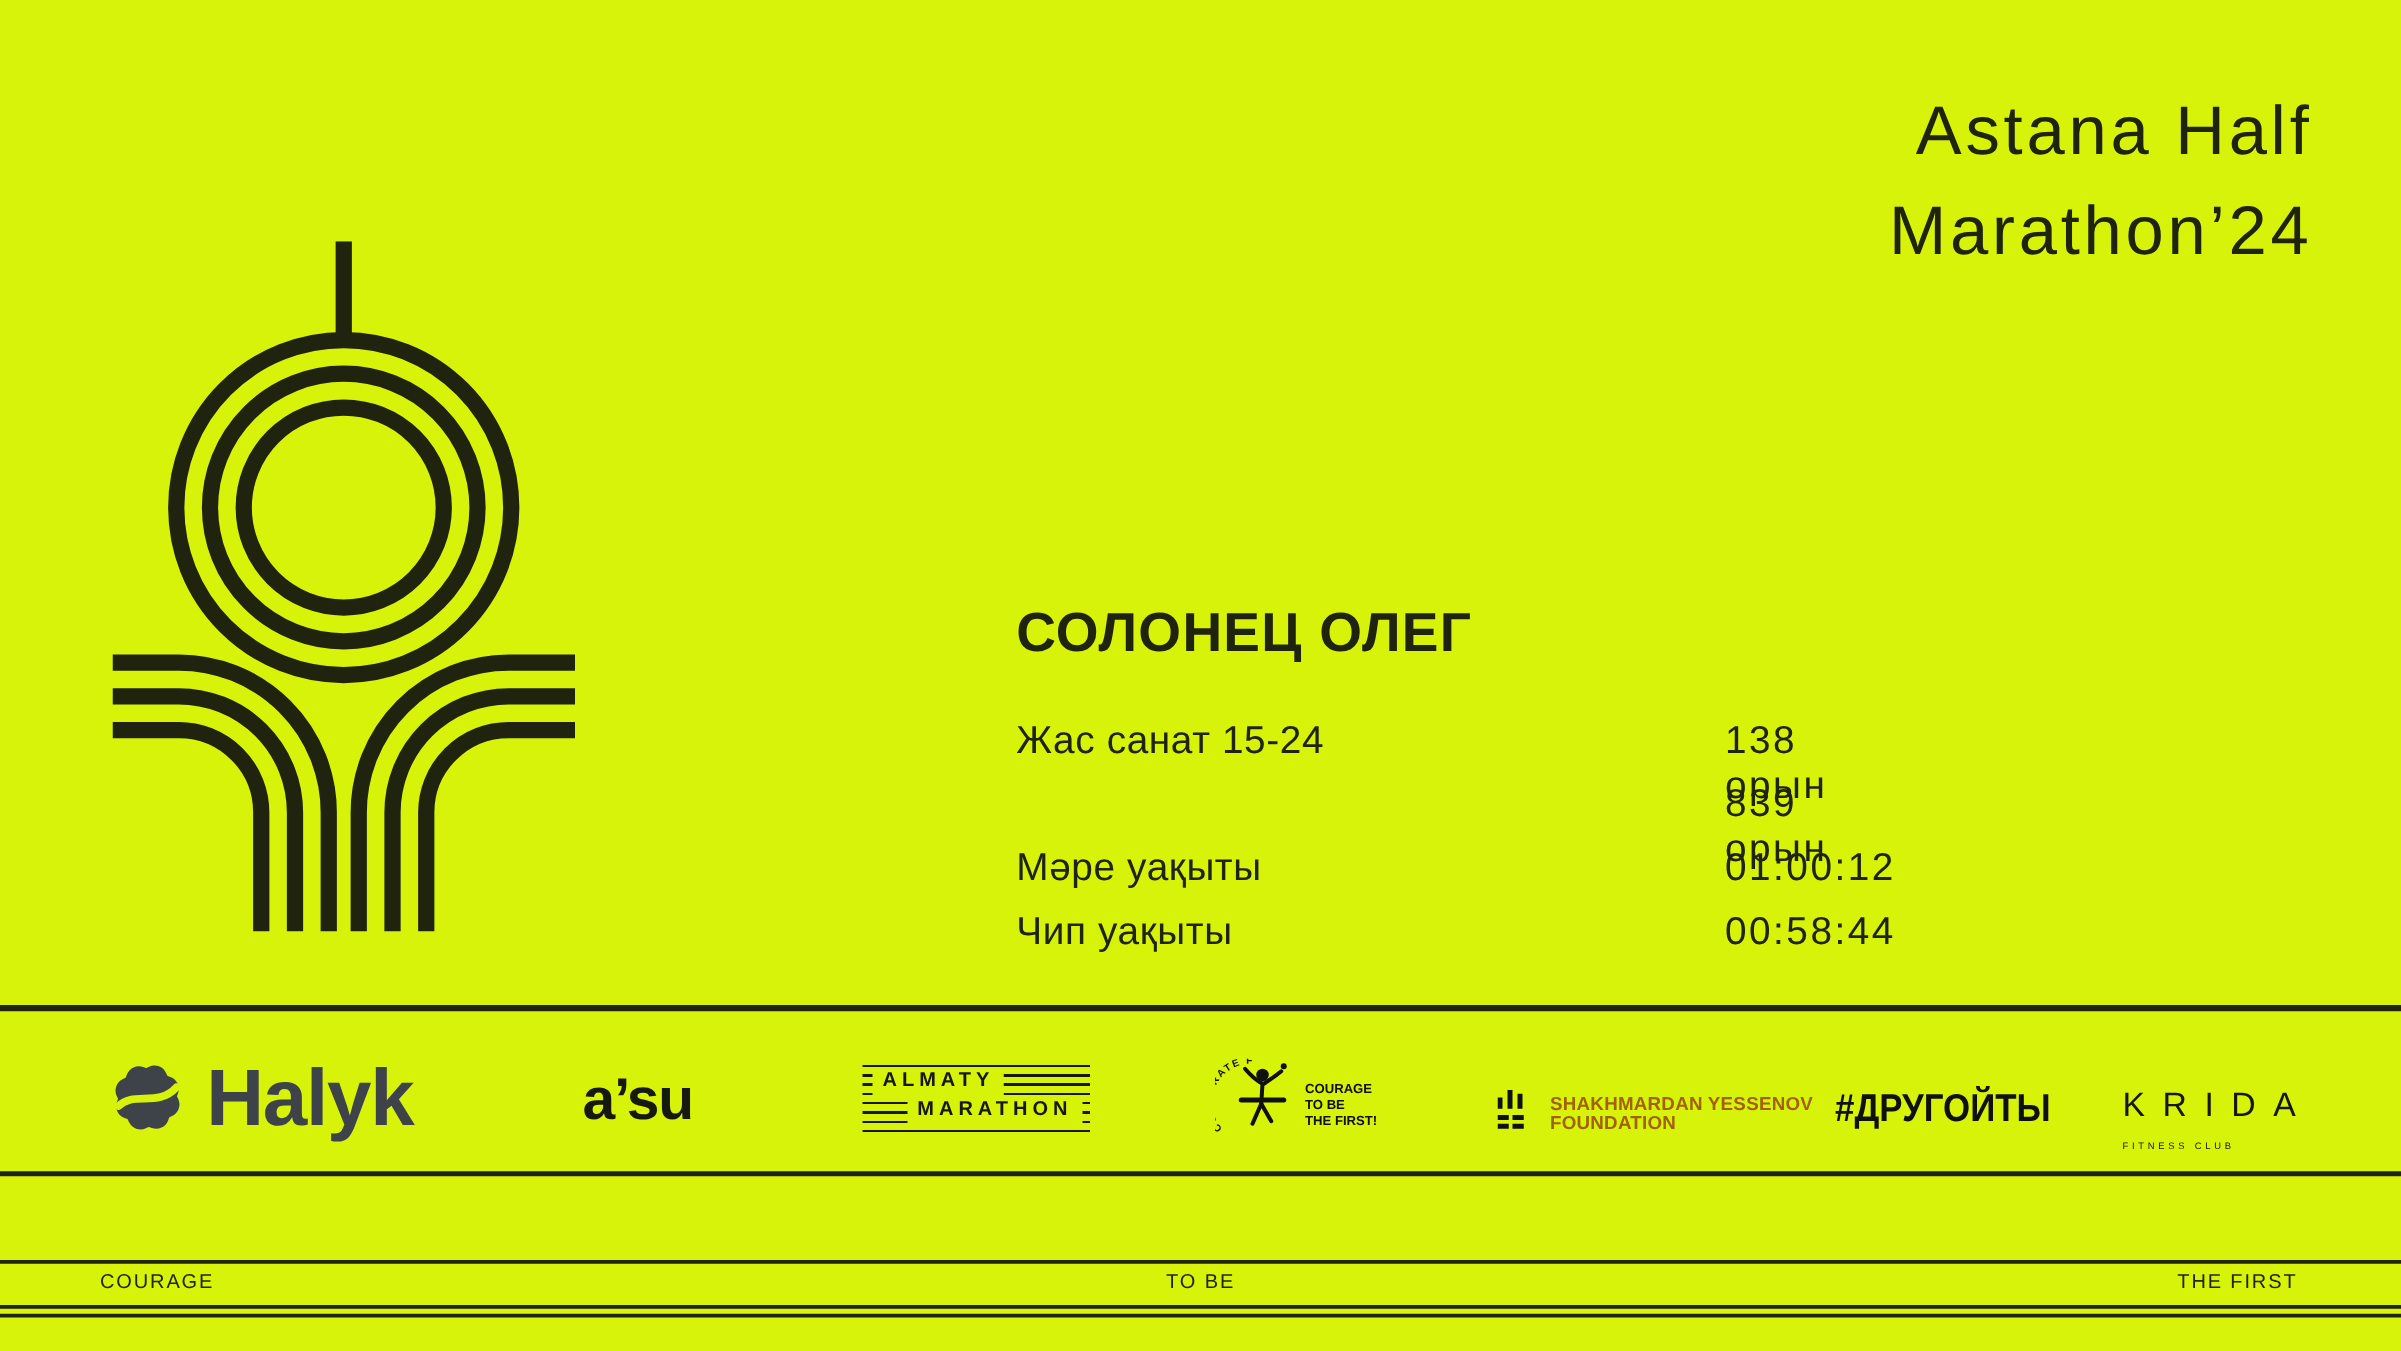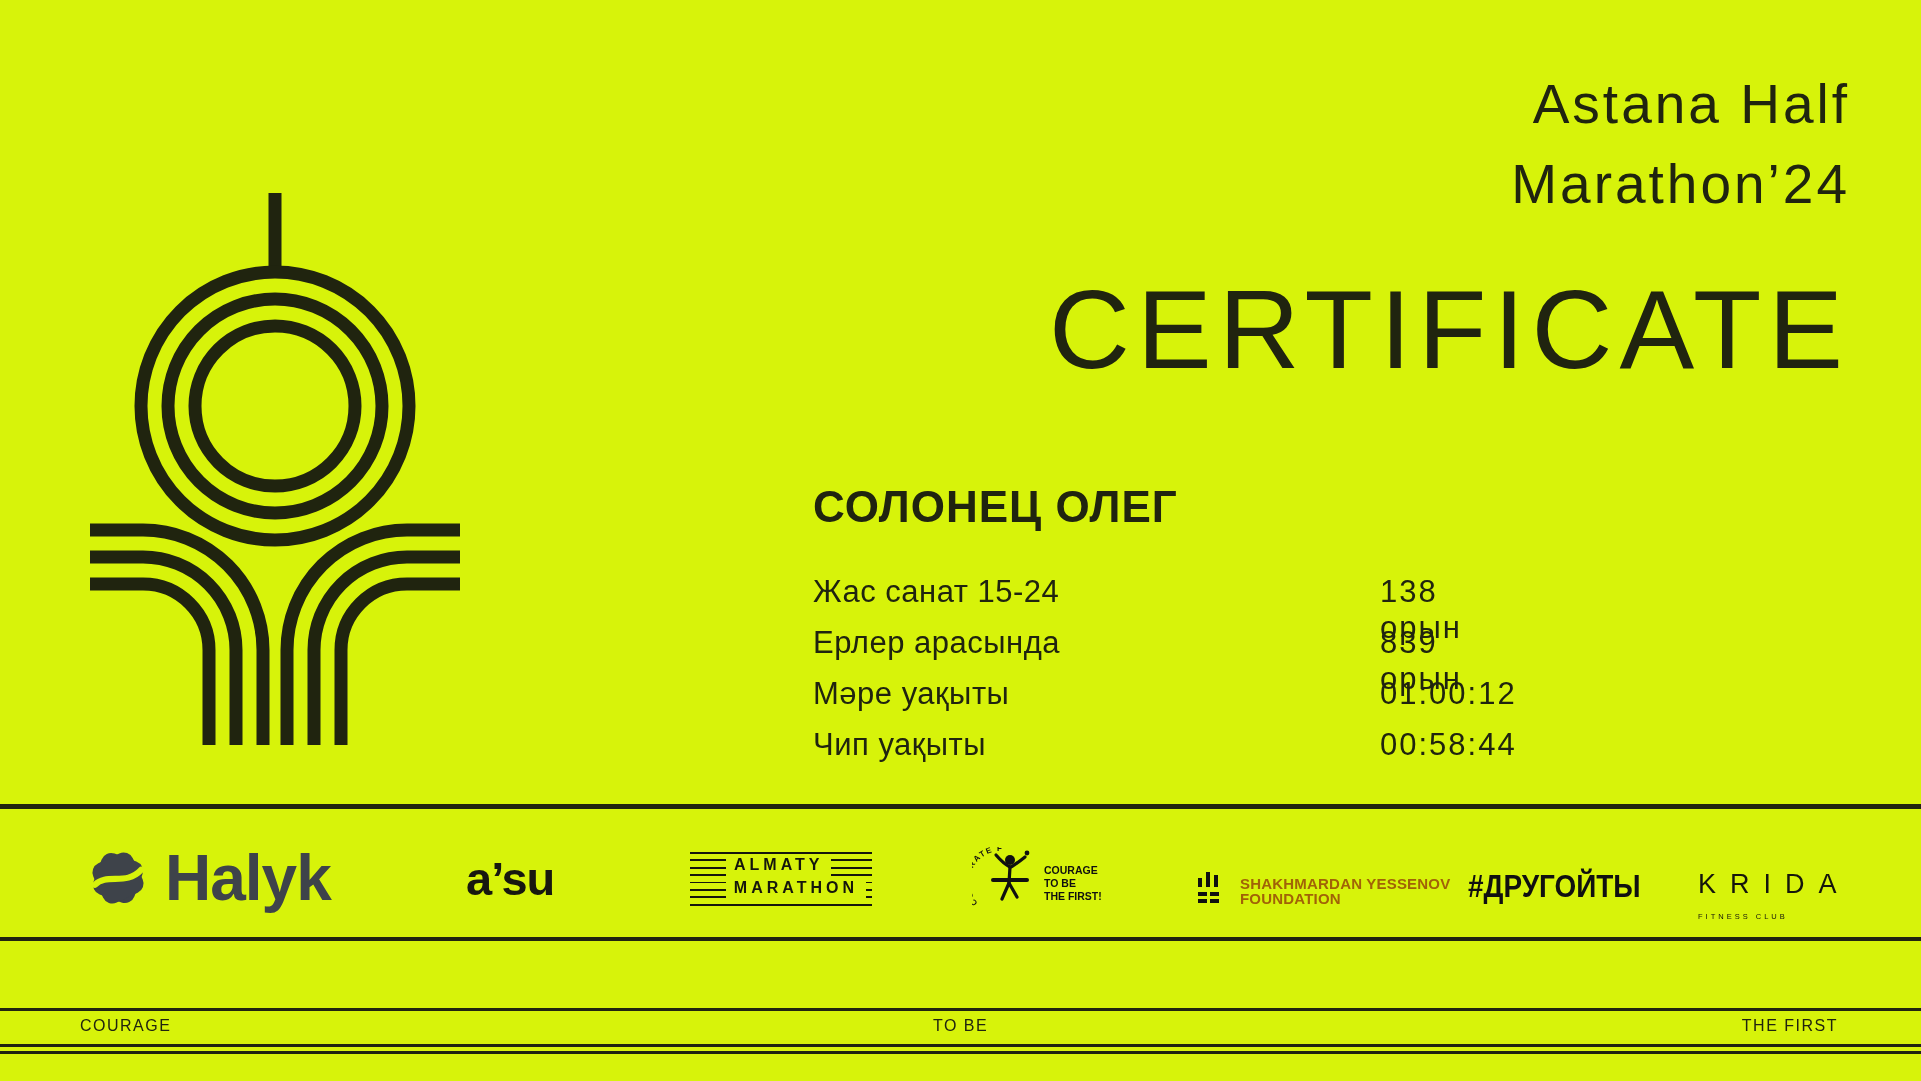"CERTIFICATE" h1.heading { html: <h1>CERTIFICATE</h1> -> none }
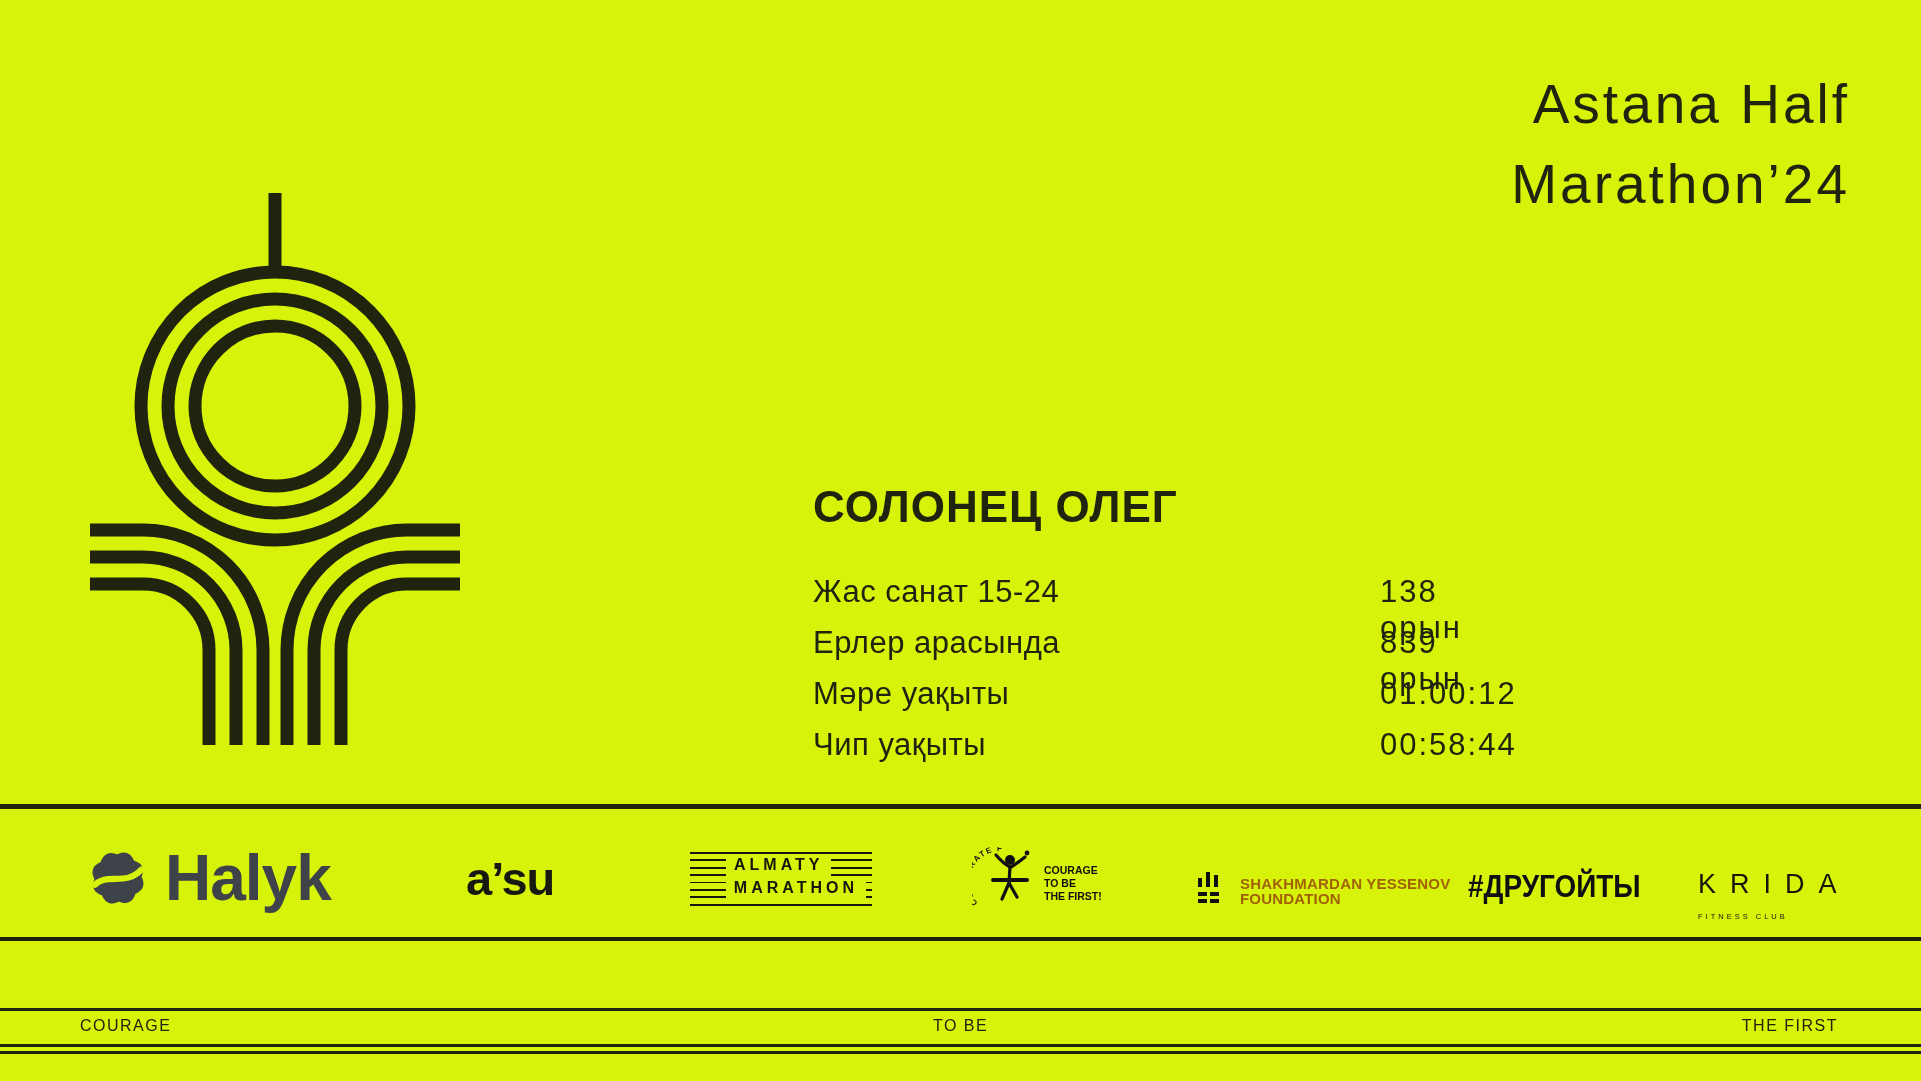"Ерлер арасында" span.lbl { html: <span>Ерлер арасында</span> -> none }
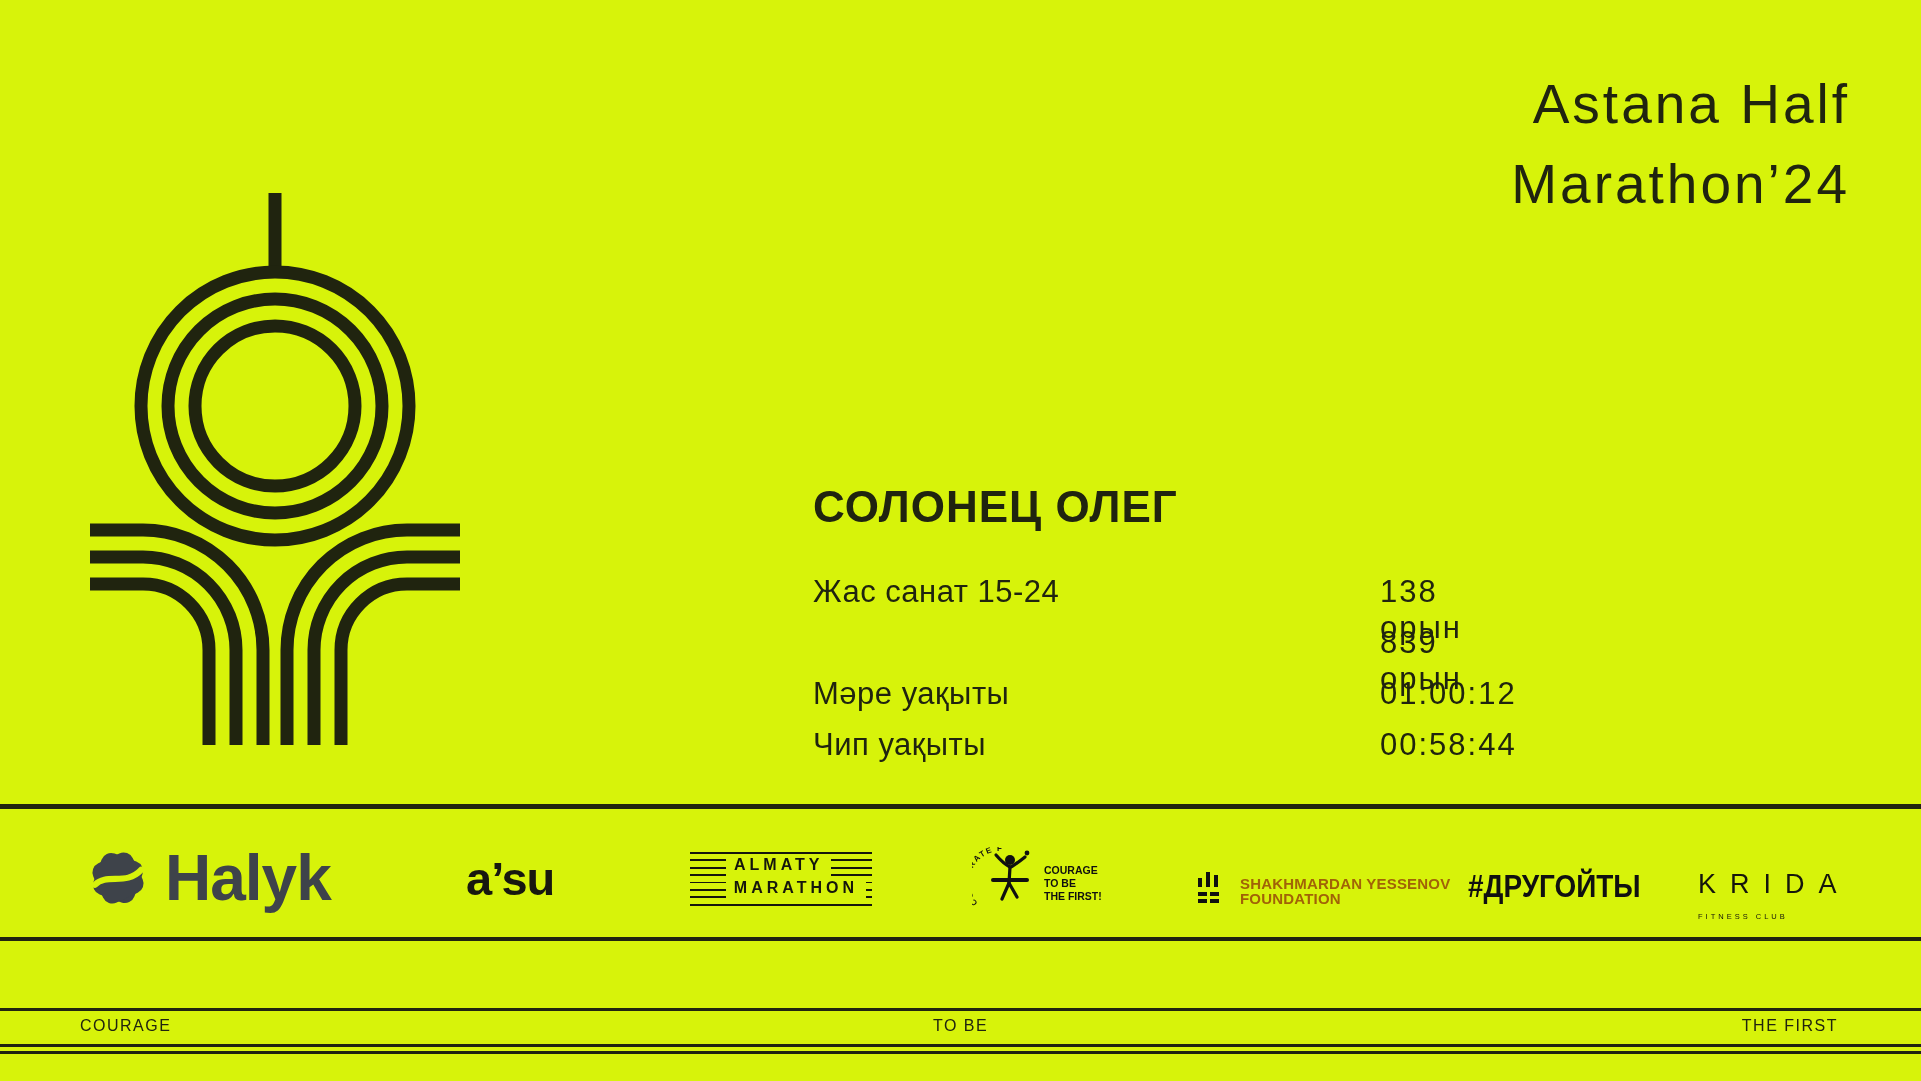"ALMATY" .am-word { margin-left: 28px -> none }
